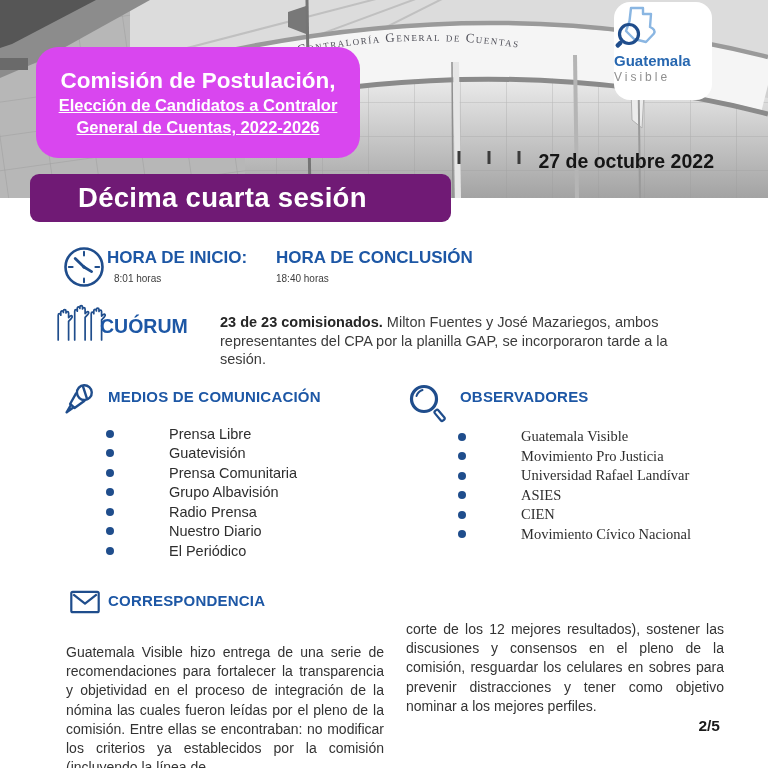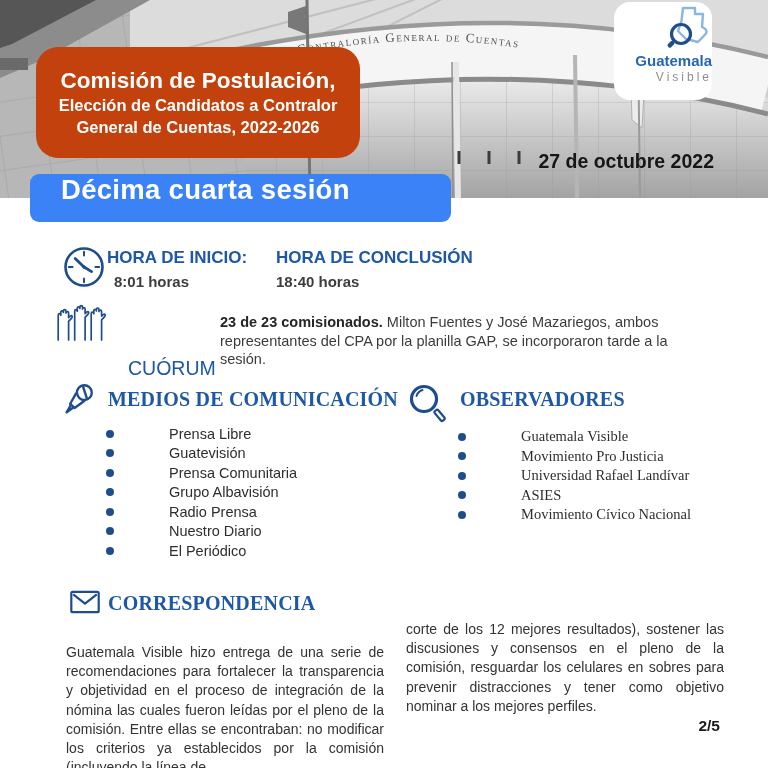"Guatemala" .logo-card { align-items: flex-end -> flex-start }
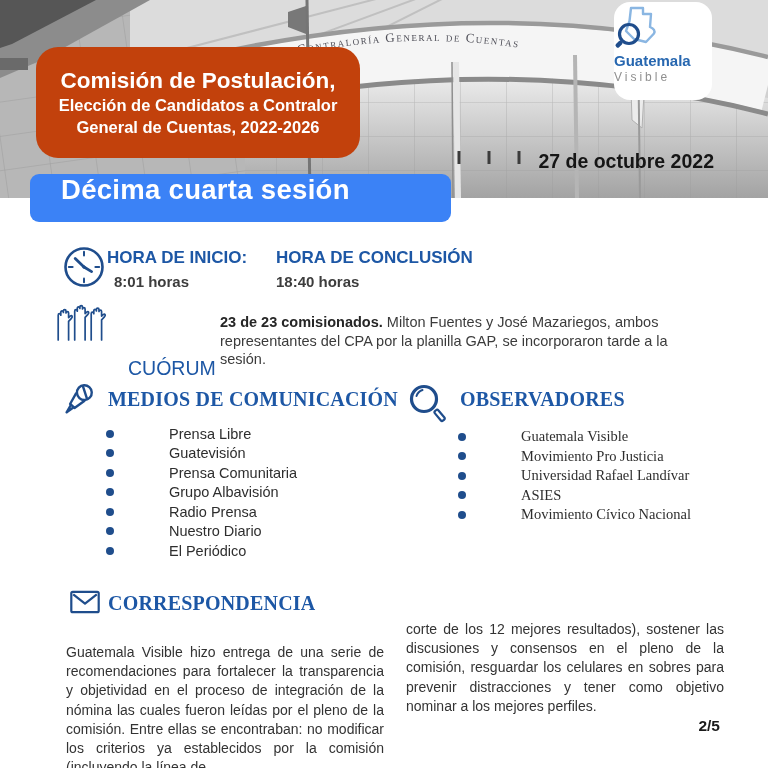"Comisión de Postulación," .title-card { background: #c2410c -> #d946ef }
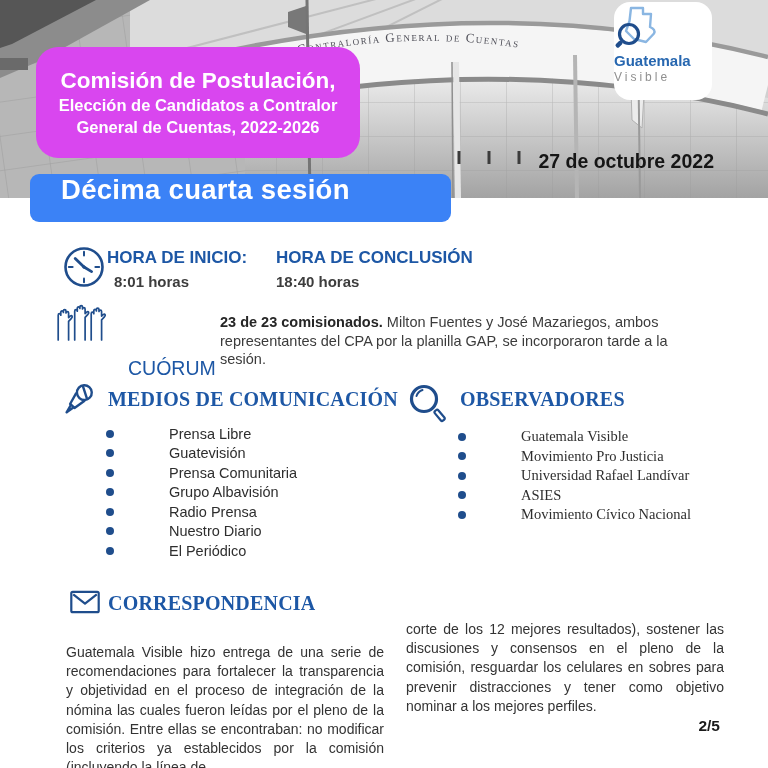"Elección de Candidatos a Contralor" .title-card .t2 { text-decoration: none -> underline }
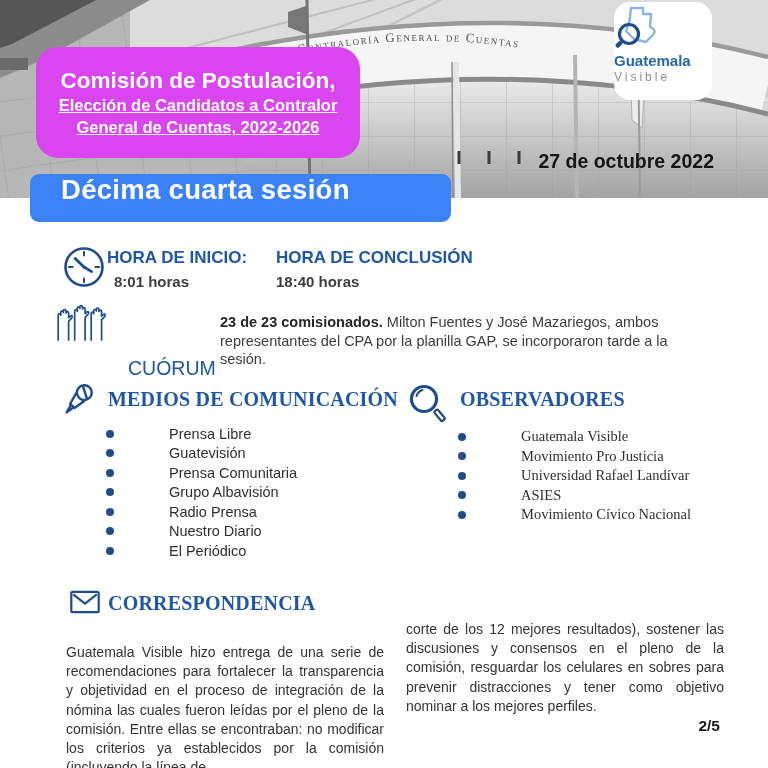"Décima cuarta sesión" .session-banner { align-items: none -> center; background: #3b82f6 -> #701a75; padding-left: 31px -> 48px }
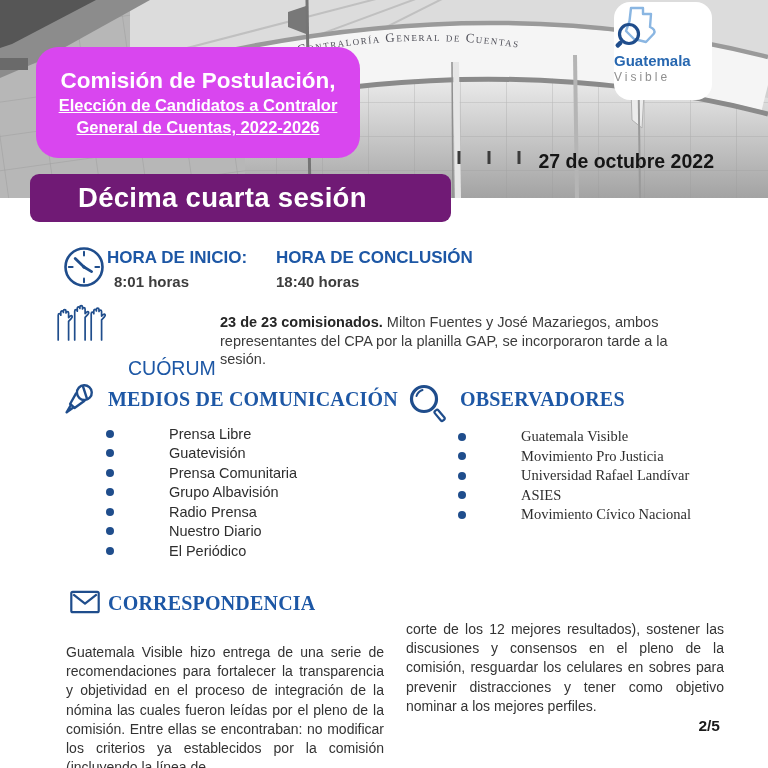"8:01 horas" .sched-value { font-size: 15px -> 10px; font-weight: bold -> none }
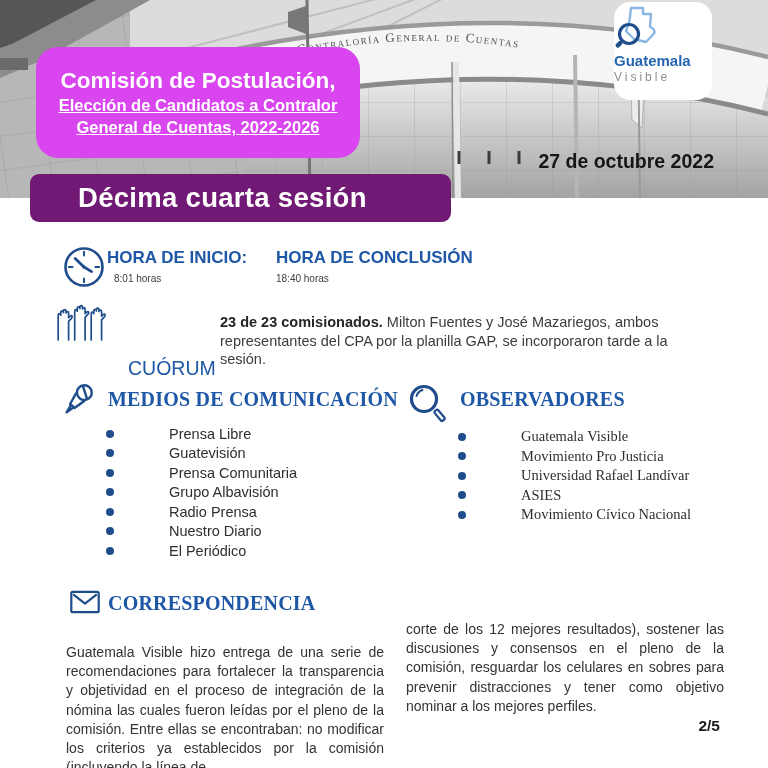"CUÓRUM" .quorum-label { font-weight: normal -> bold; left: 128px -> 100px; margin-top: 42px -> none }
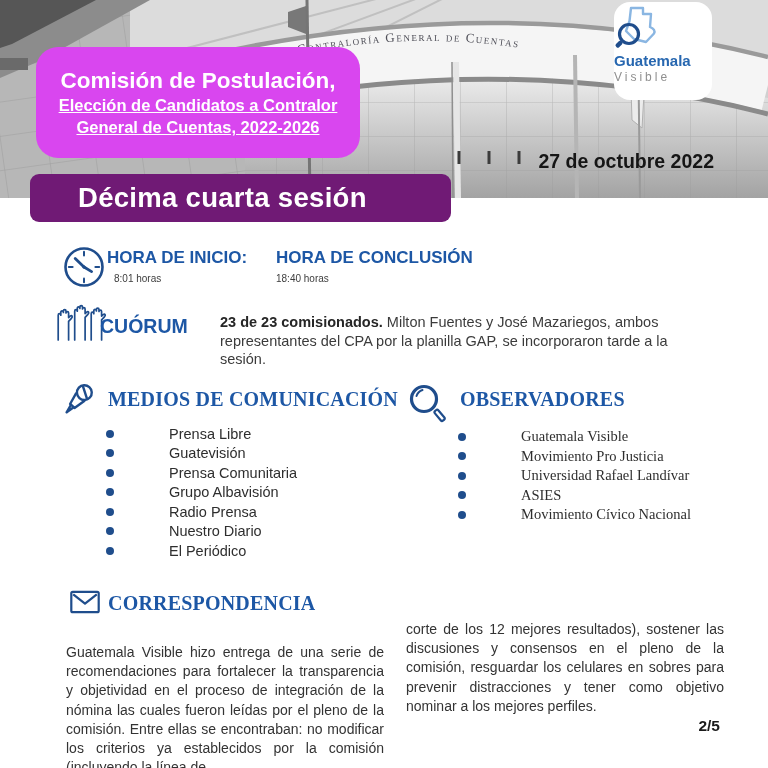"MEDIOS DE COMUNICACIÓN" .section-h { font-family: Liberation Serif, serif -> none; font-size: 20px -> 15px }
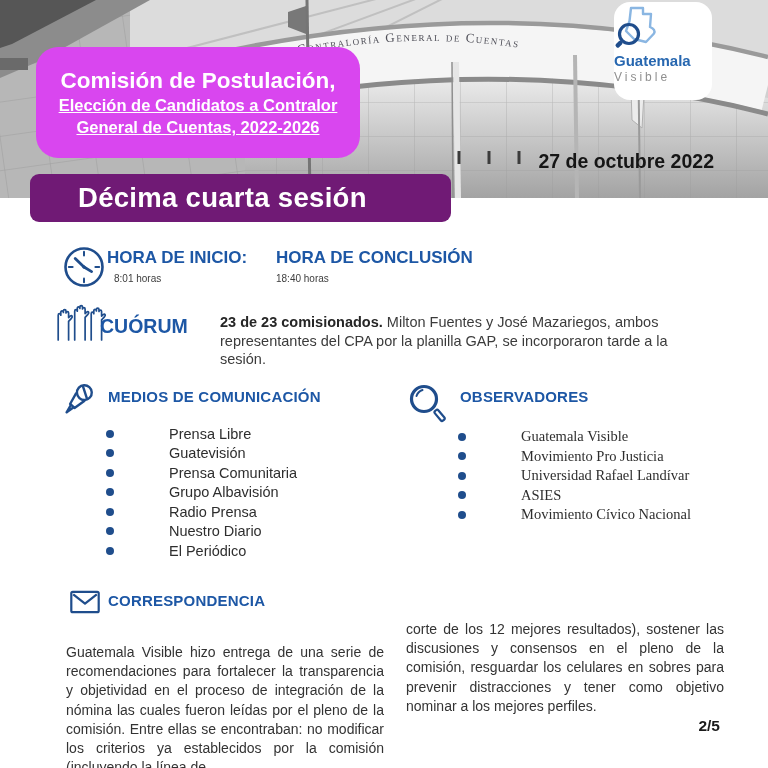"CIEN" li { html: none -> <li> <span></span> <span>CIEN</span> </li> }
